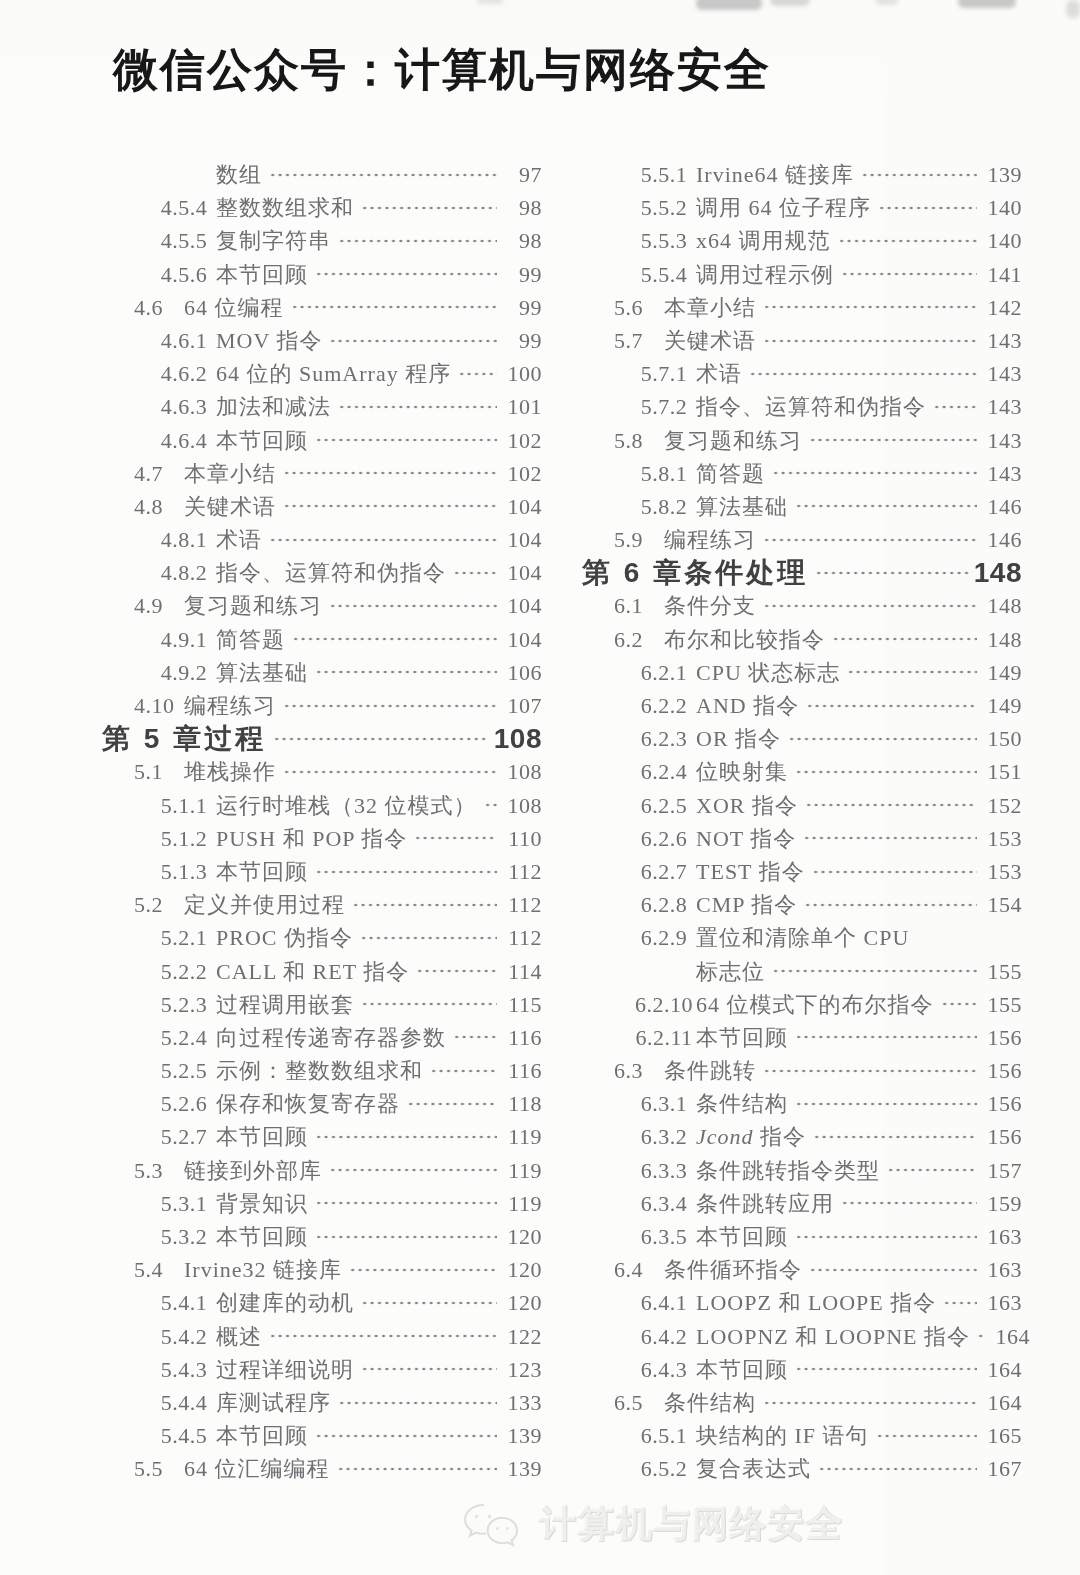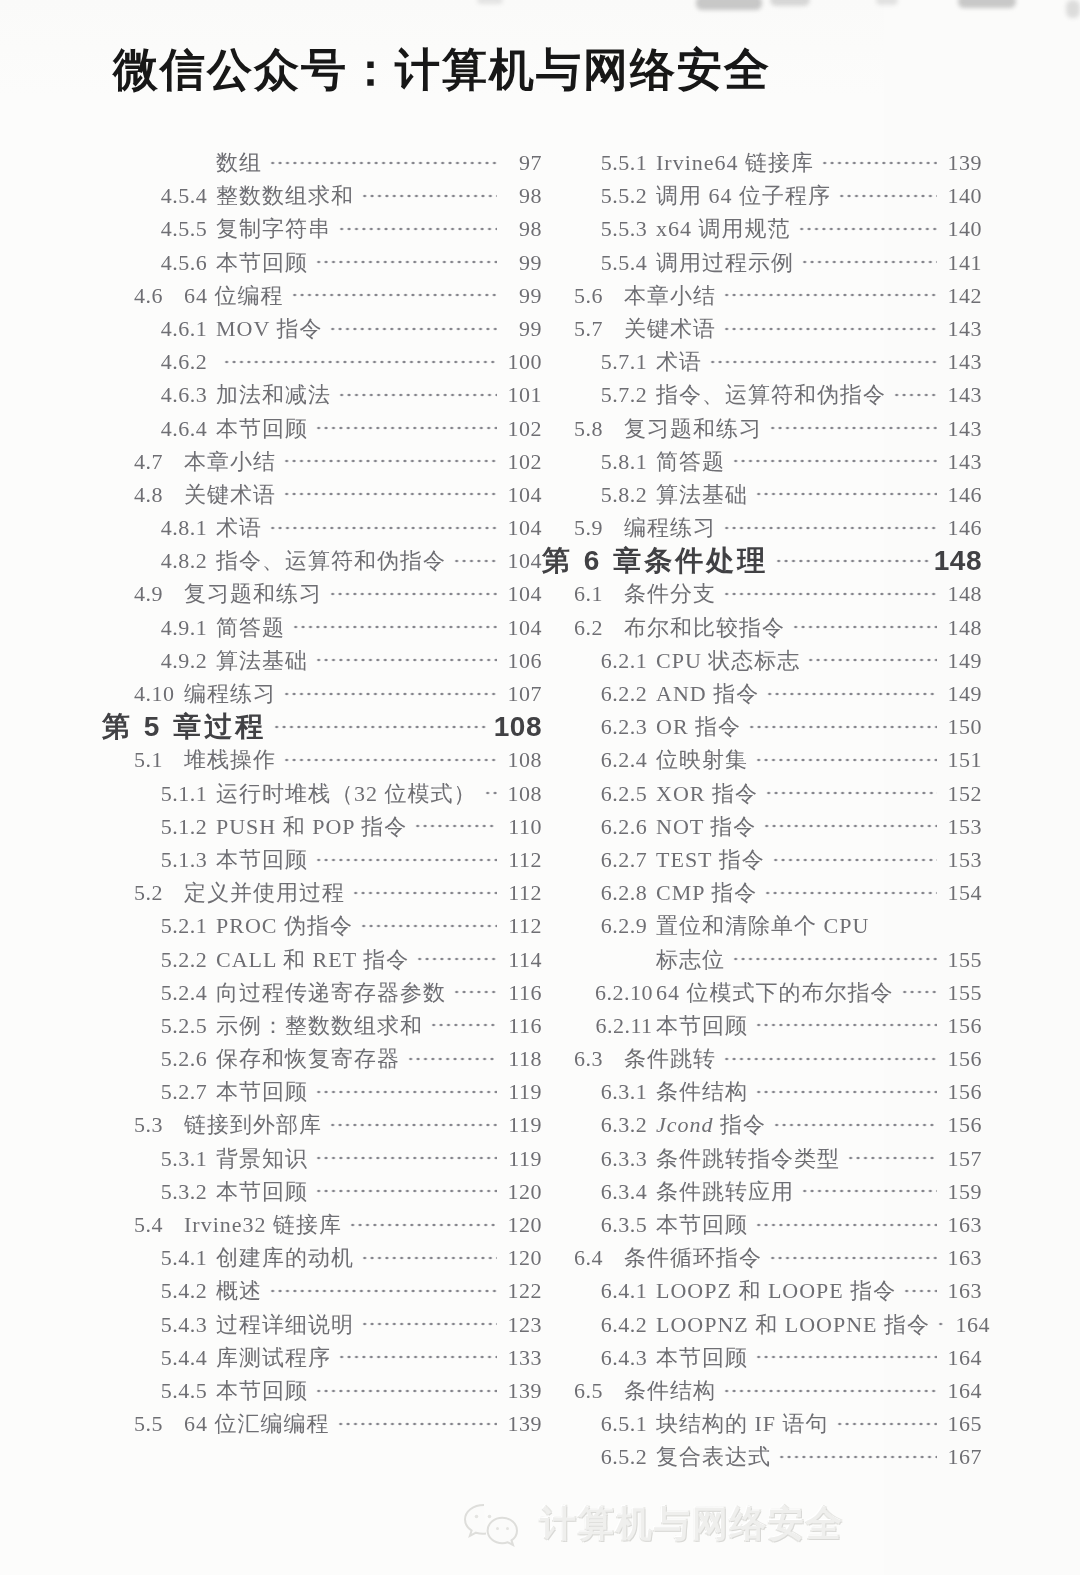"数组" .columns { gap: none -> 40px; top: 146px -> 158px }
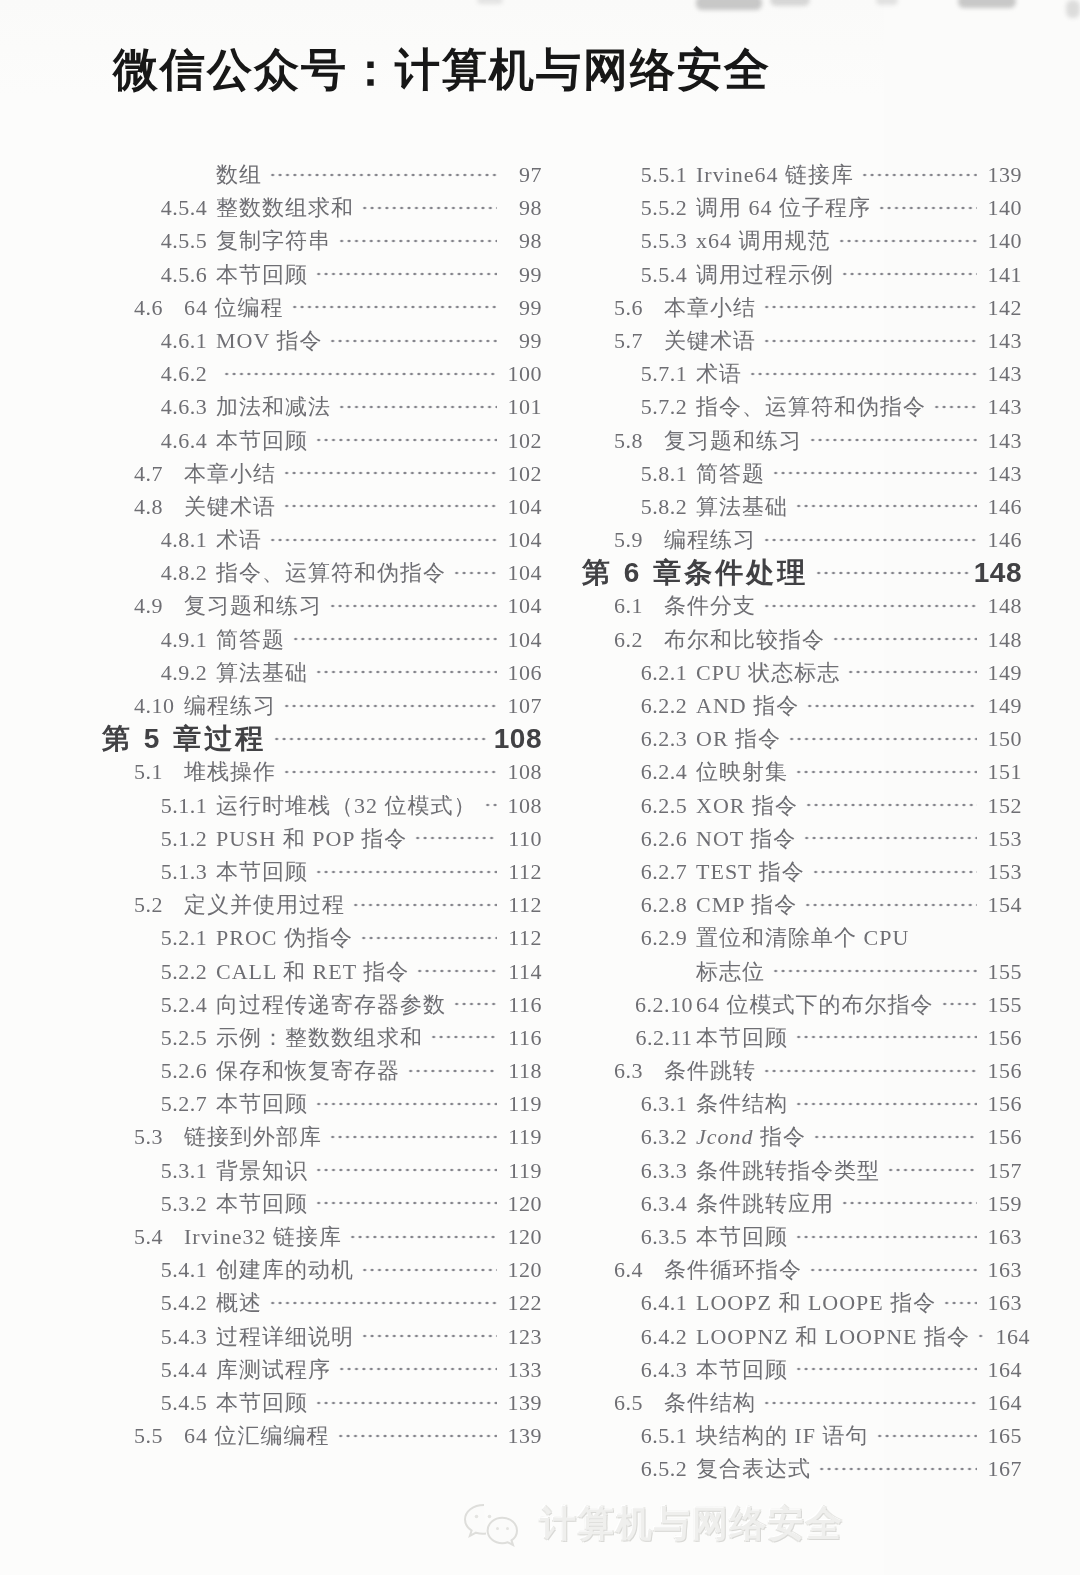"64 位的 SumArray 程序" span.title { html: none -> <span>64 位的 SumArray 程序</span> }
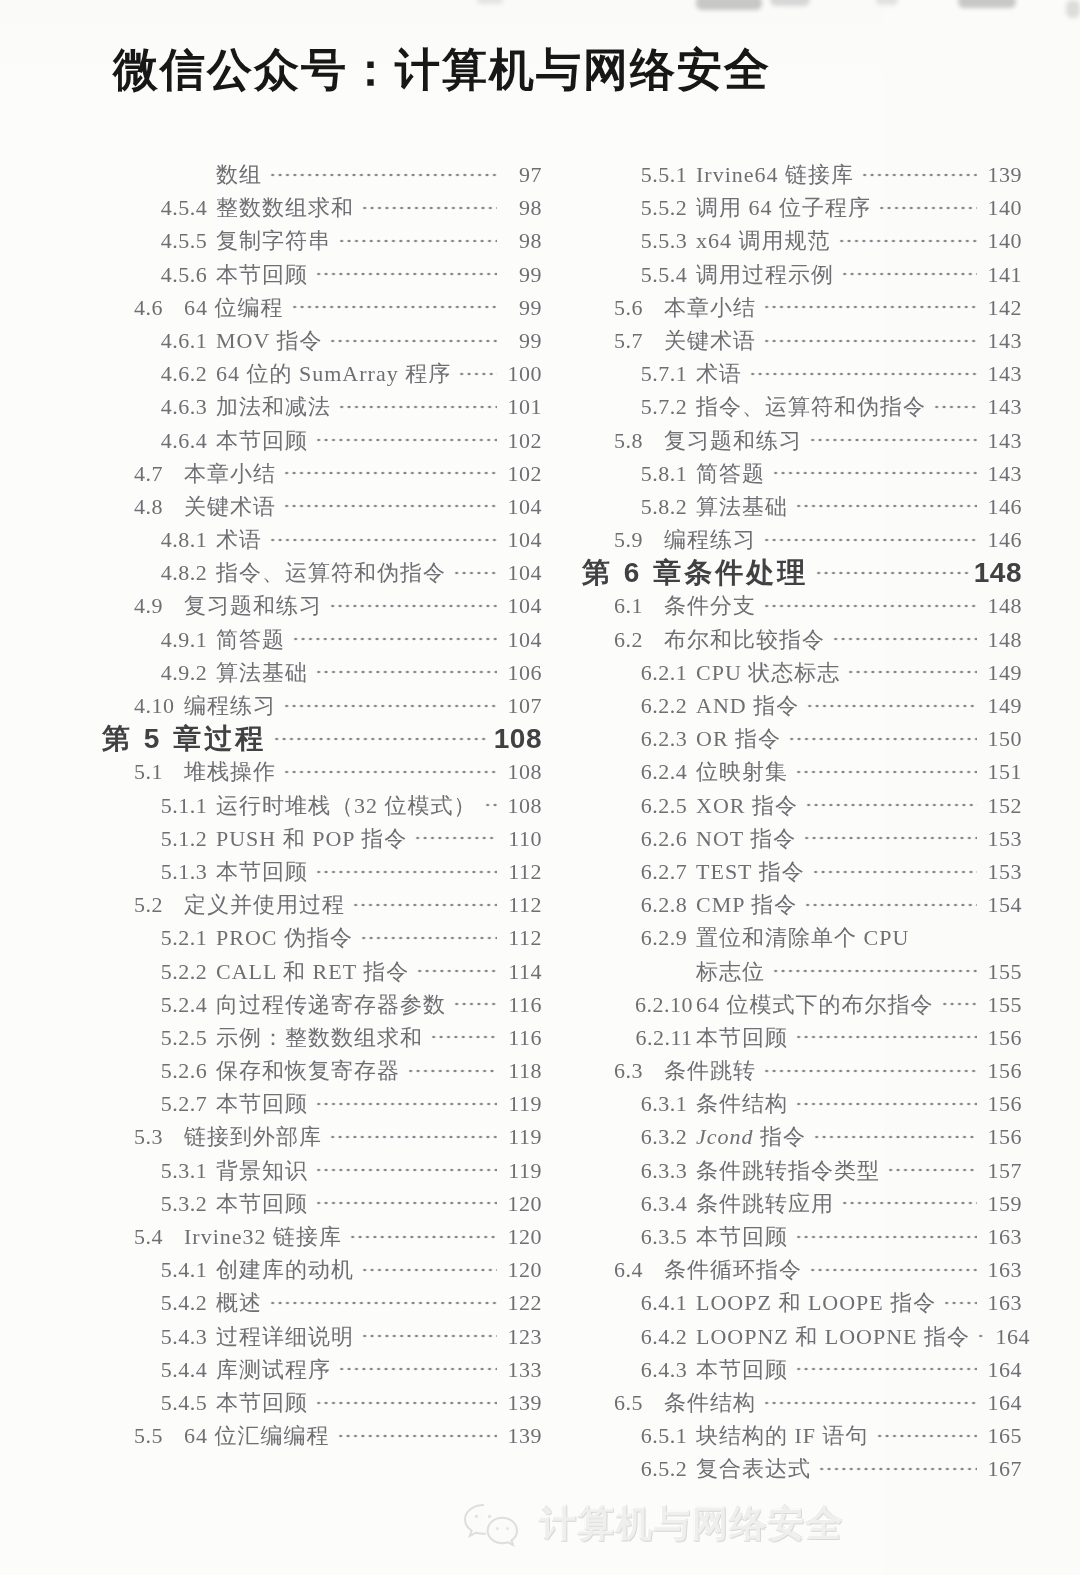"5.2.3" div.row { html: none -> <div> <span>5.2.3</span> <span>过程调用嵌套</span> <span></span> <span>115</span> </div> }
